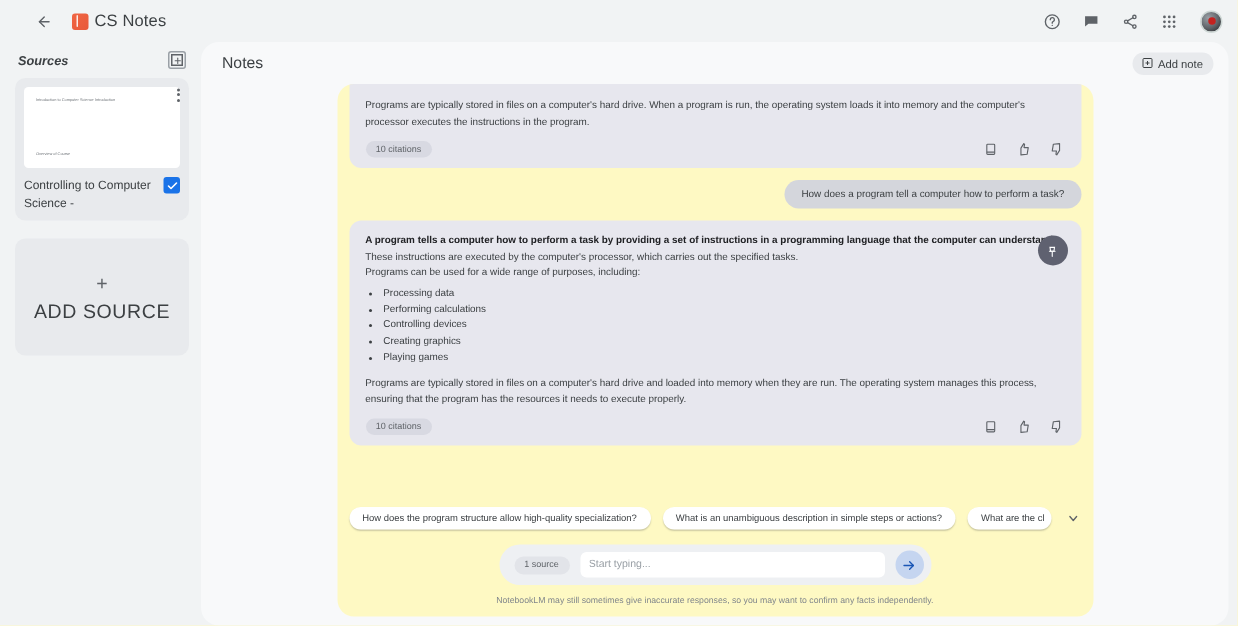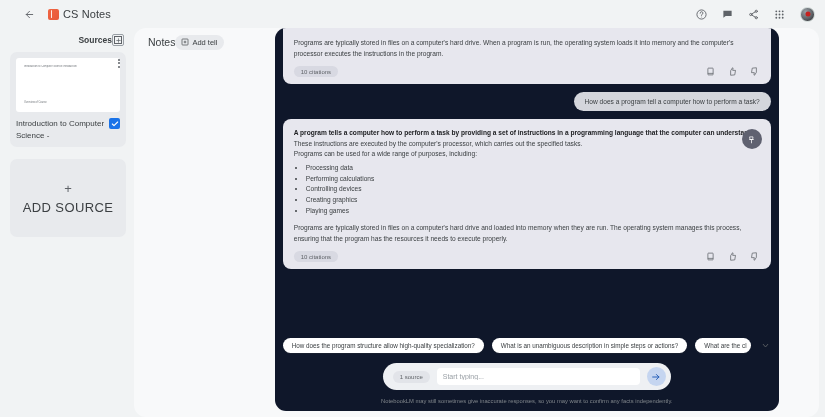"Sources" .sources-head { font-style: none -> italic; justify-content: flex-end -> space-between }
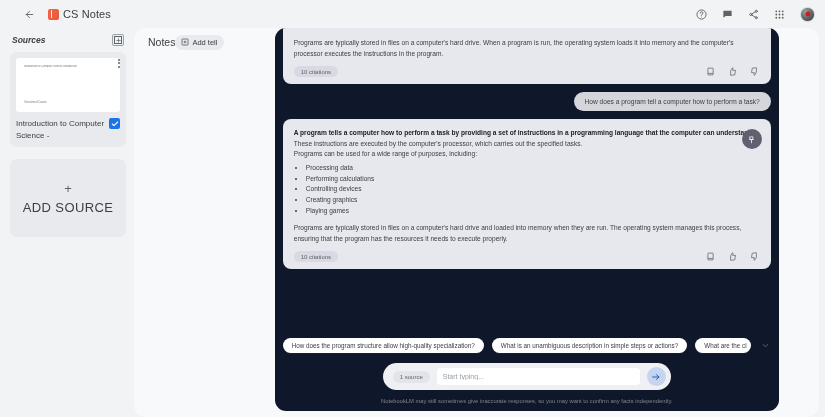"Notes" .notes-panel { flex-direction: row -> column }
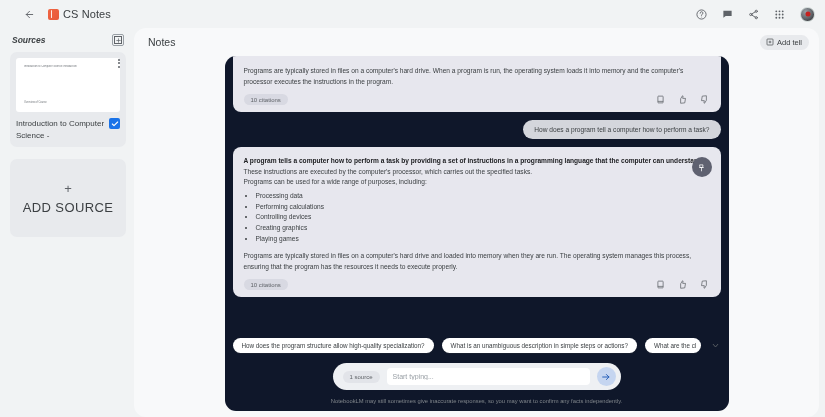"Add tell" span.lbl { text: tell -> note }
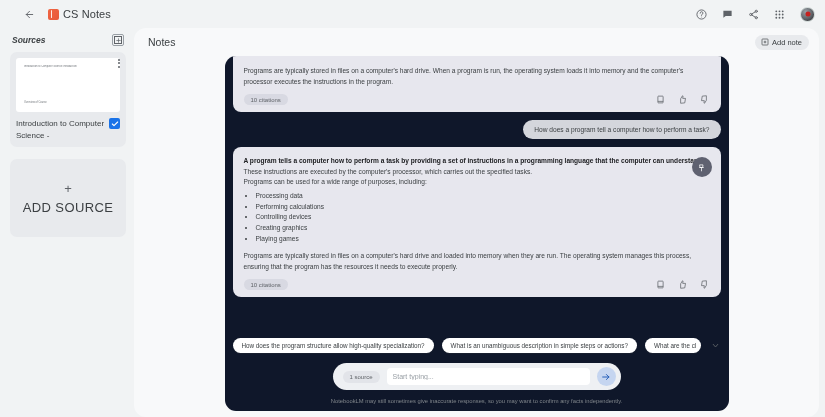"Introduction to Computer Science -" div.src-name { text: Introduction -> Controlling }
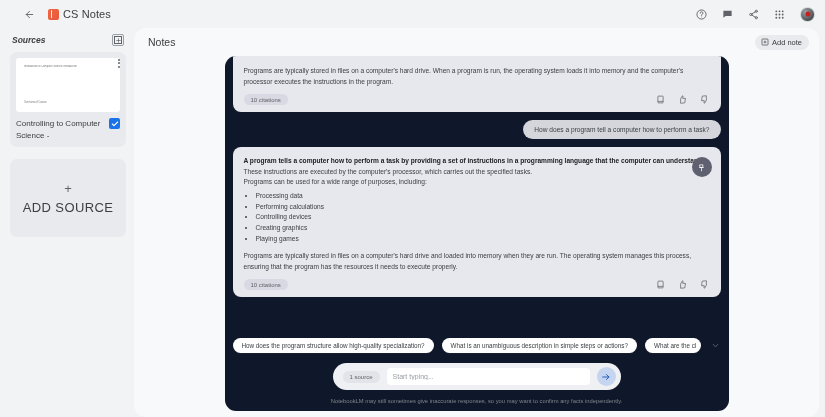"Start typing..." .chat-col { background: #0f172a -> #fef9c3 }
